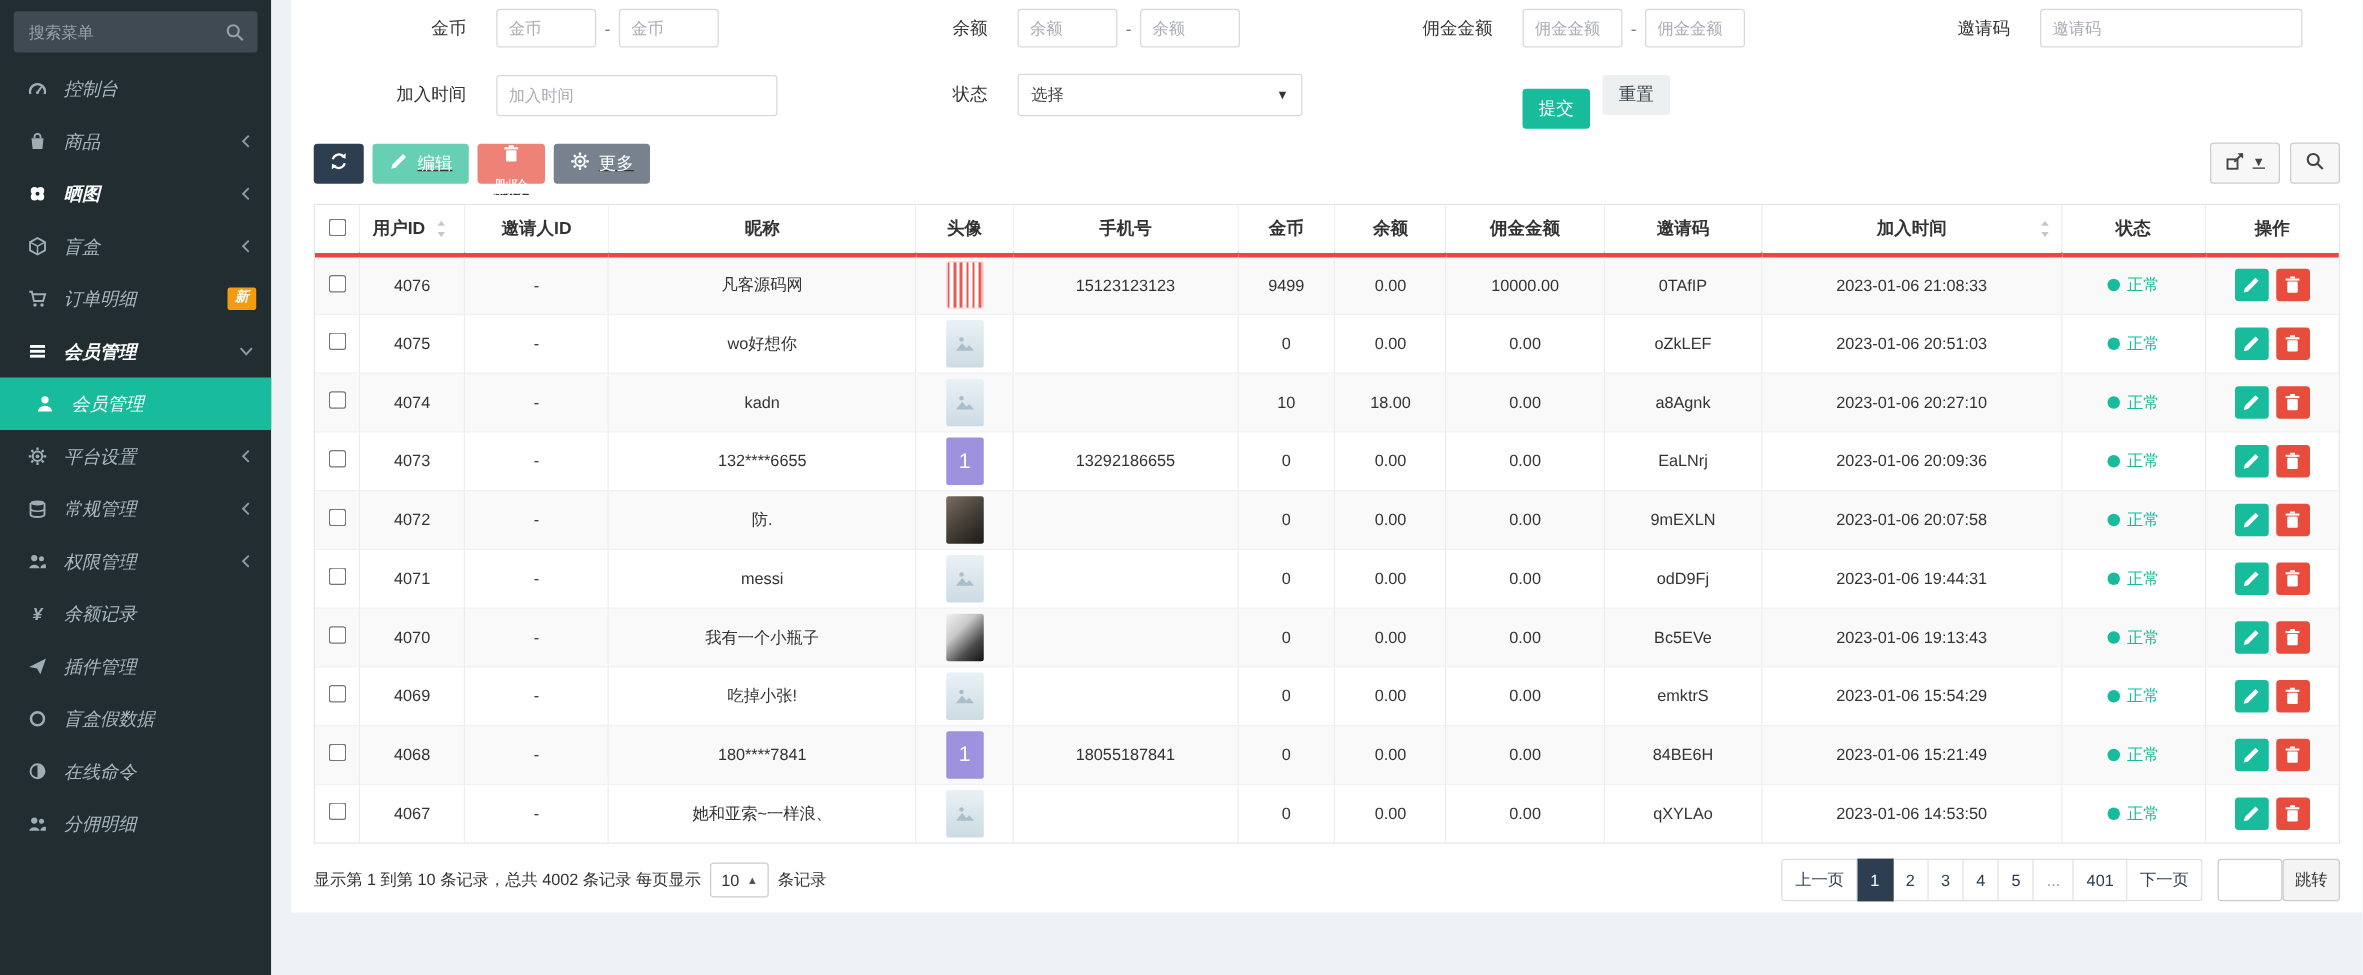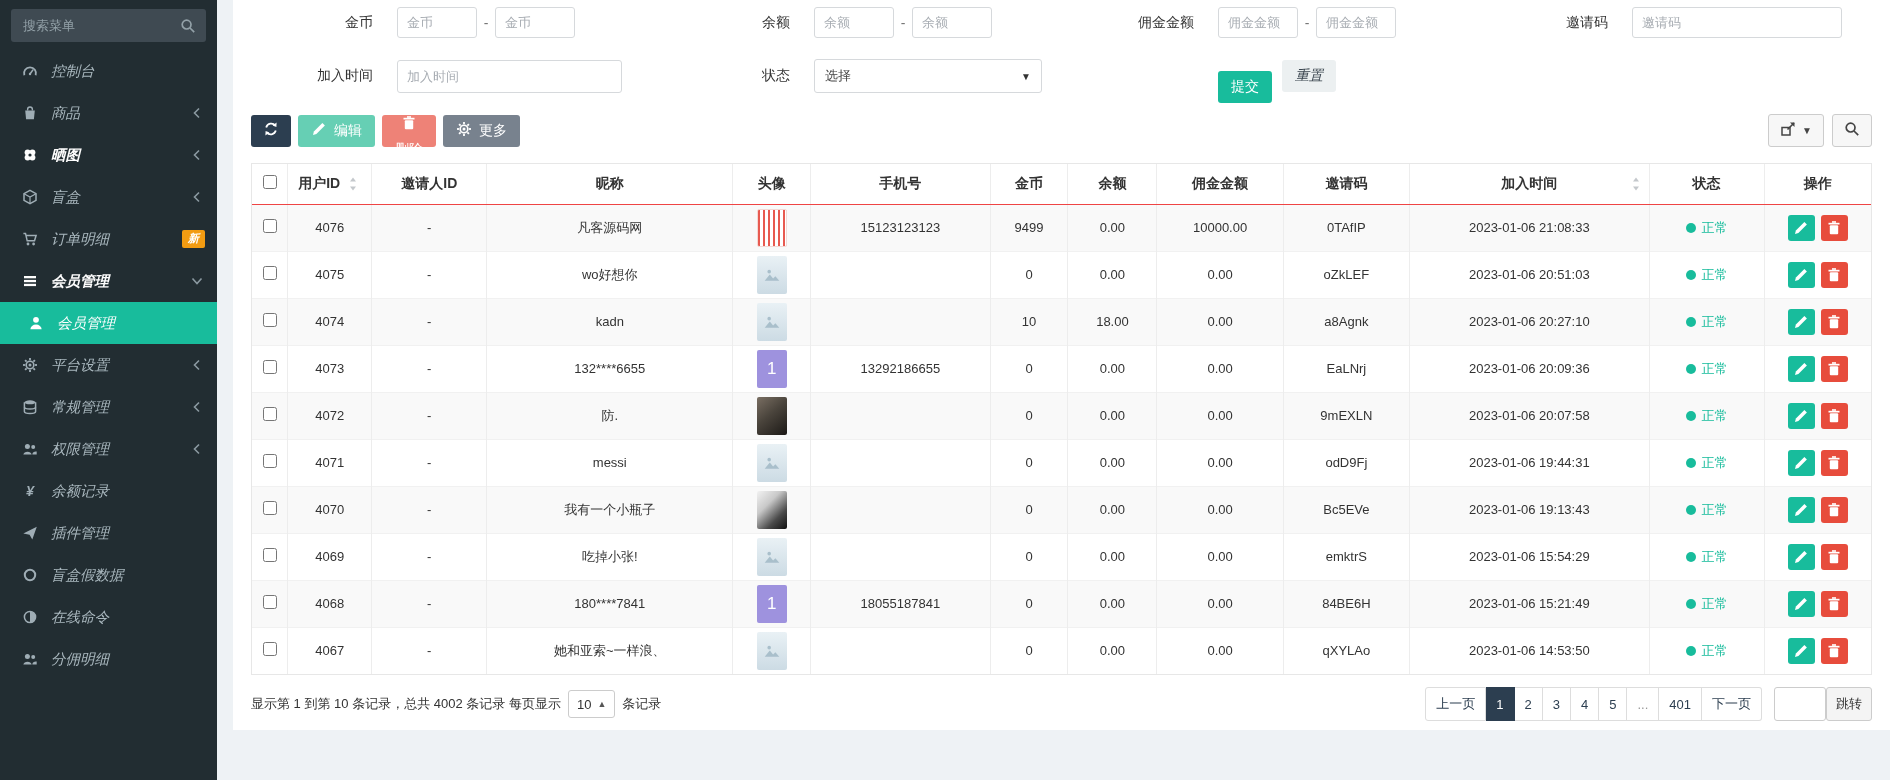"重置" .btn-reset { font-style: italic -> none }
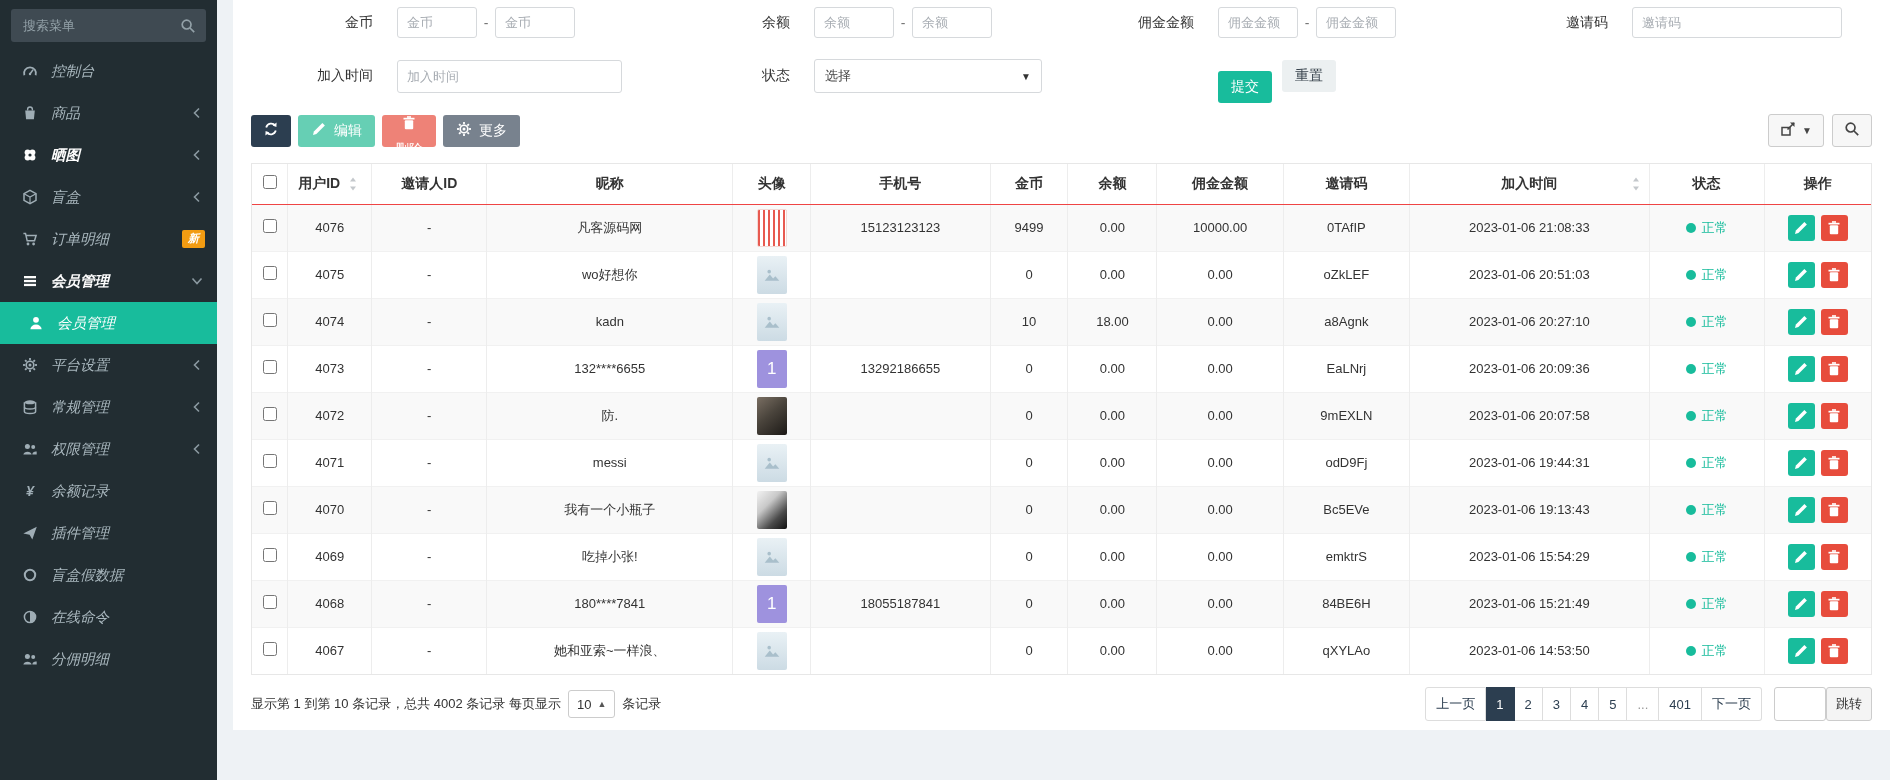"编辑" .toolbar { text-decoration: none -> underline }
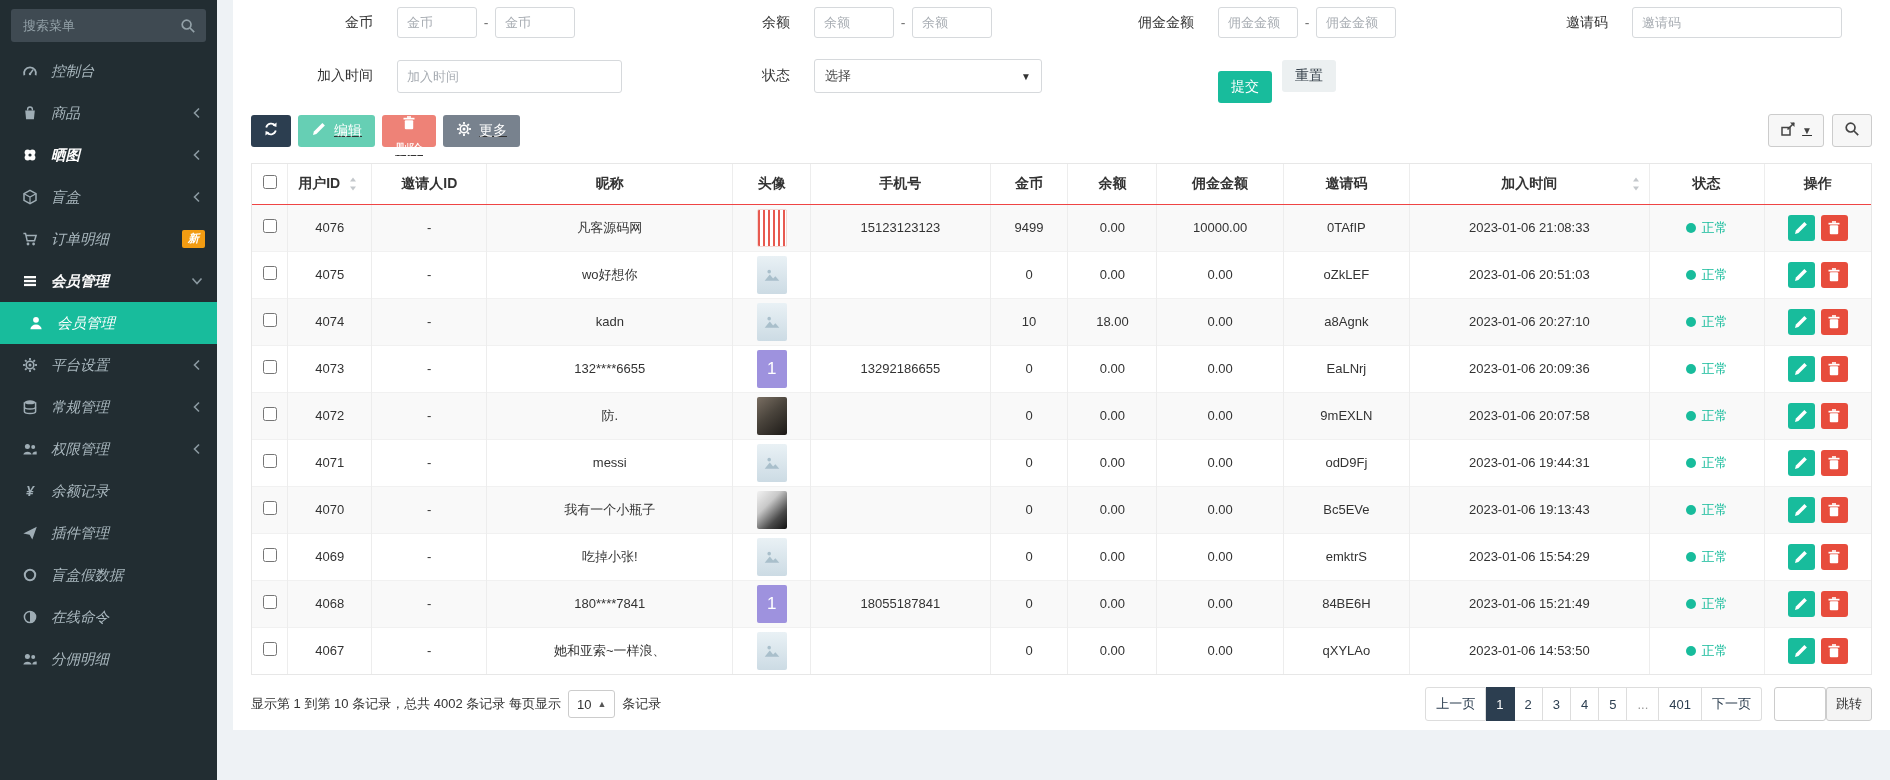"用户ID" thead th { border-bottom: 1px solid #ef4444 -> 4px solid #ef4444 }
